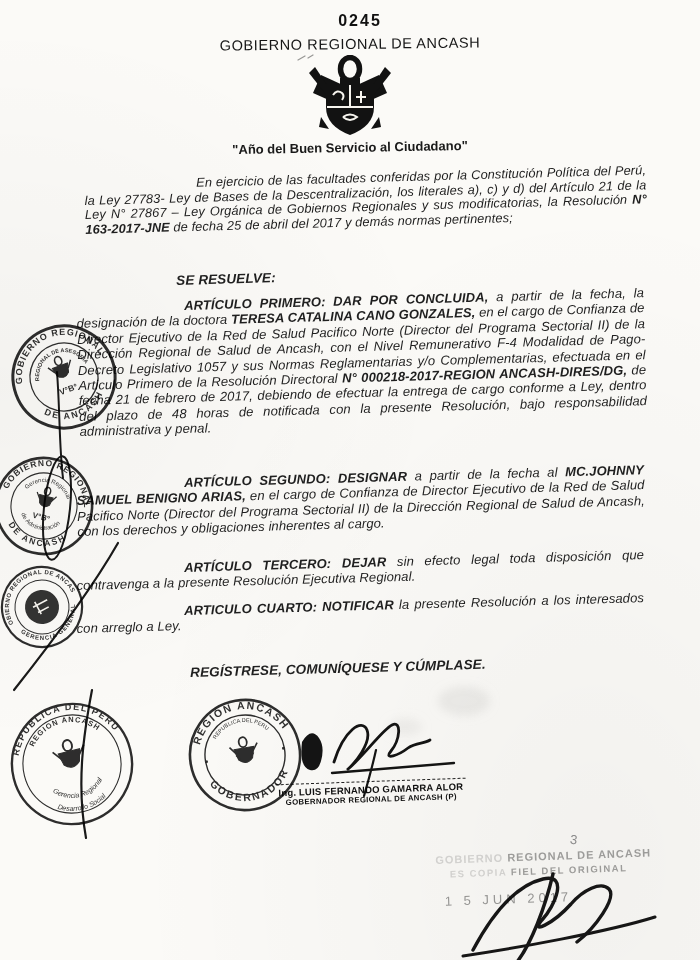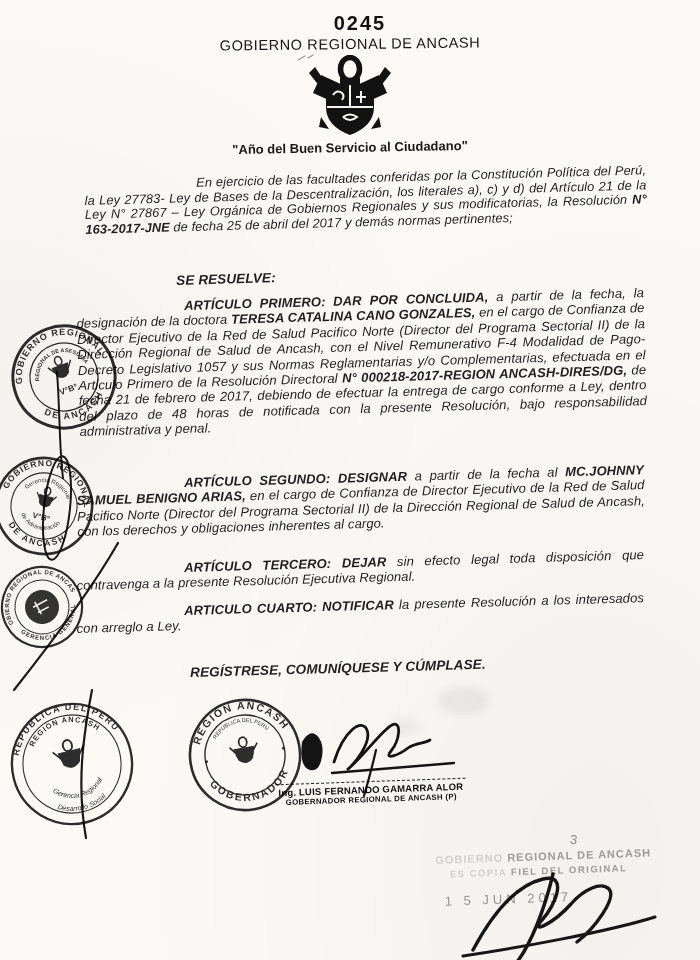"0245" #doc-number { font-size: 20px -> 16px }
